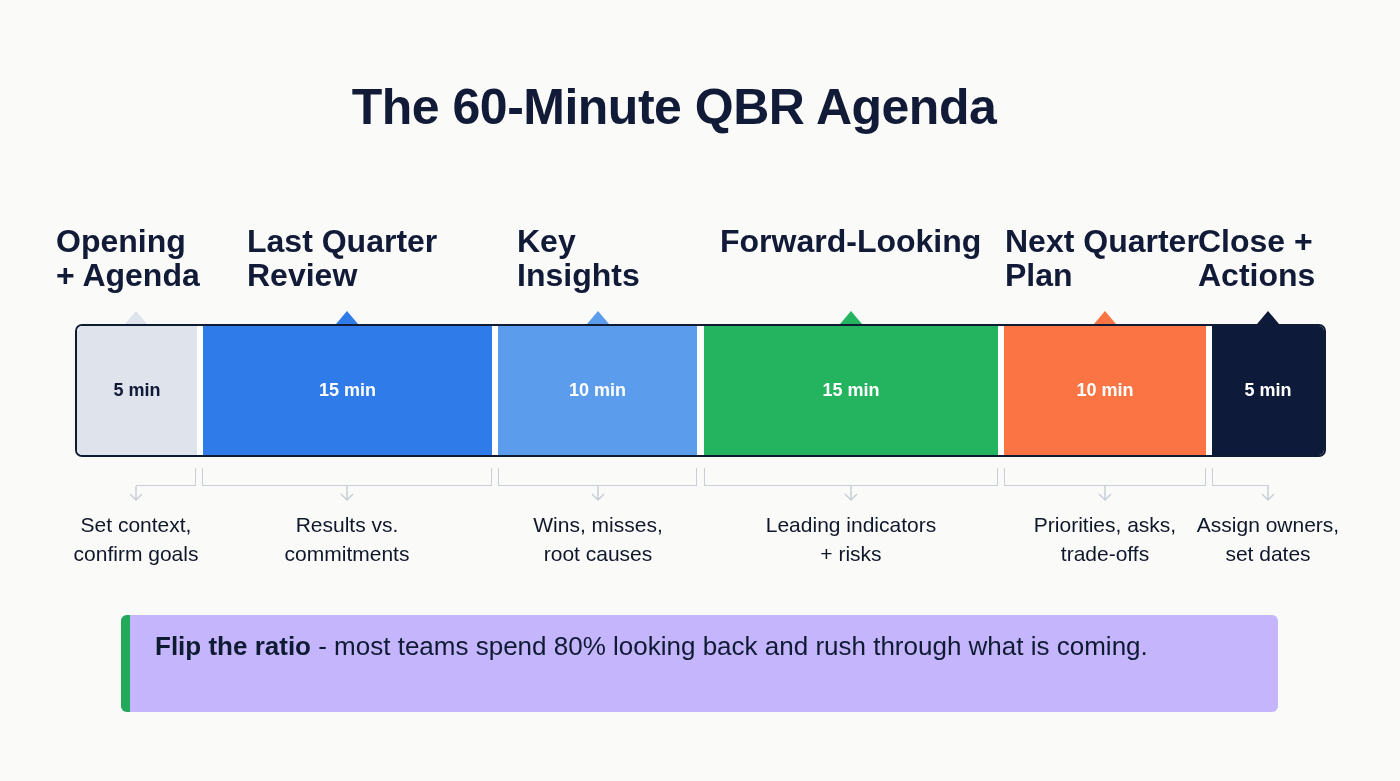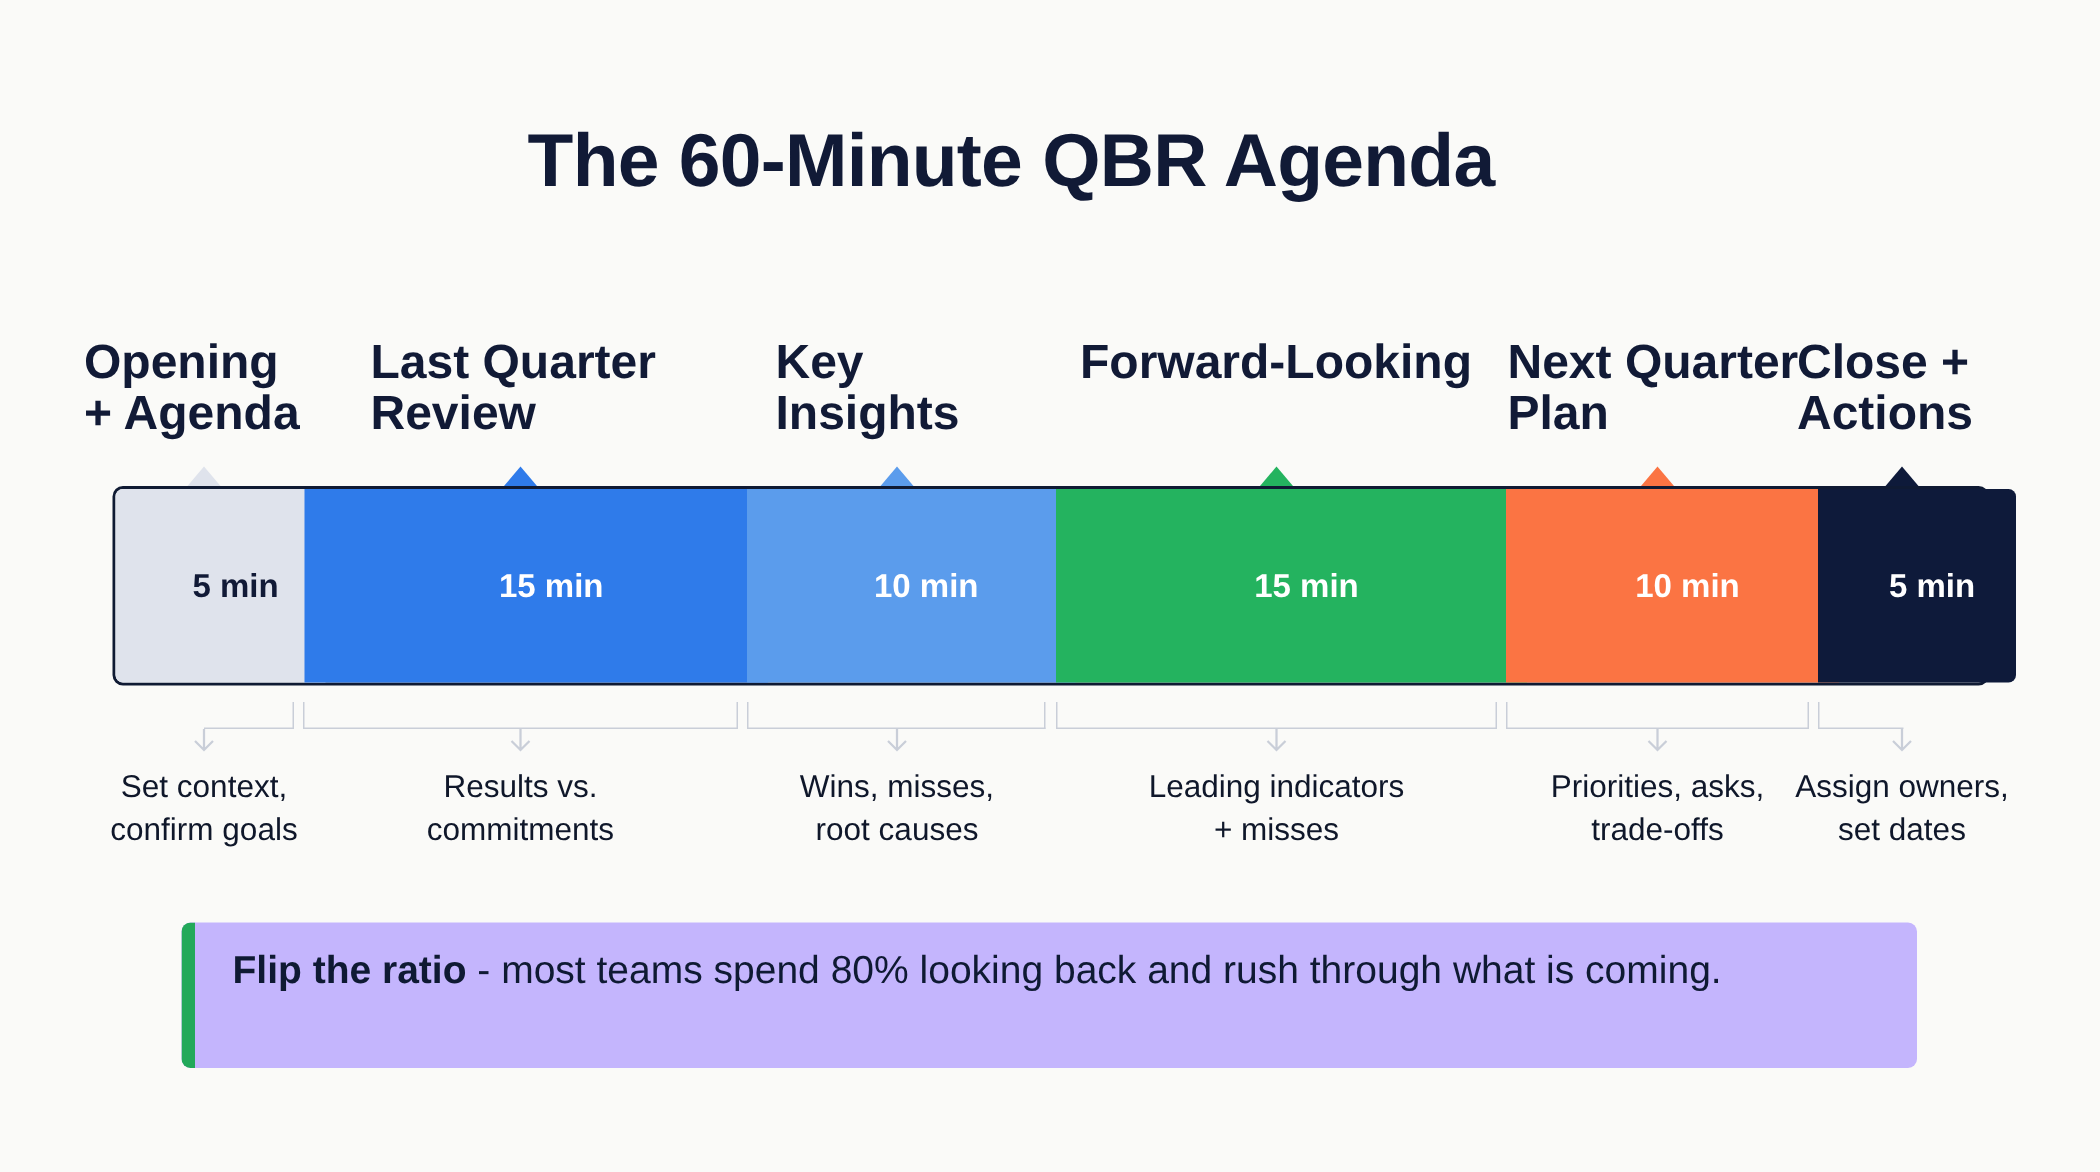"5 min" .seg { font-size: 22px -> 18px; padding-left: 20px -> none }
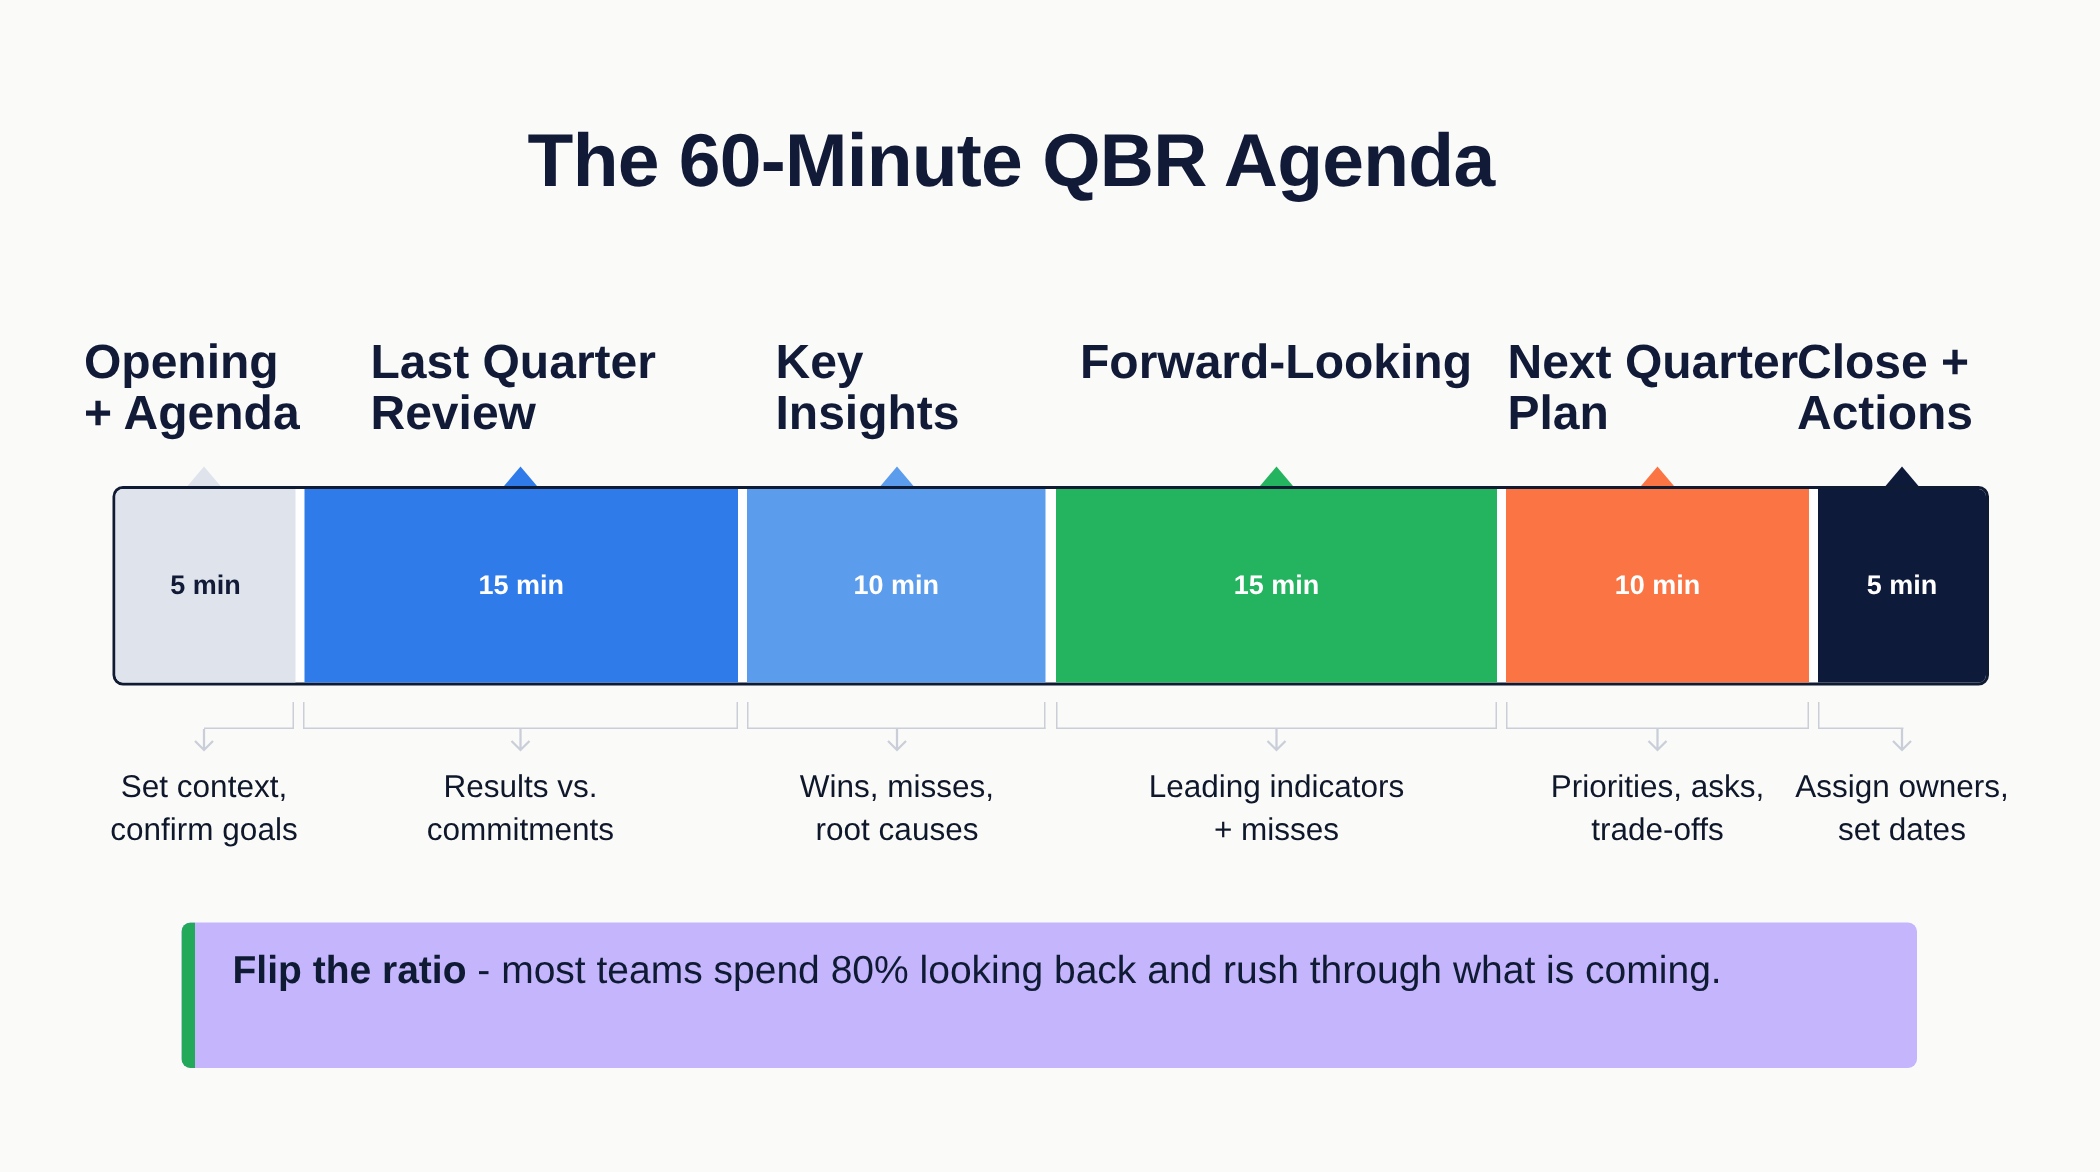"+ misses" div { text: misses -> risks }
